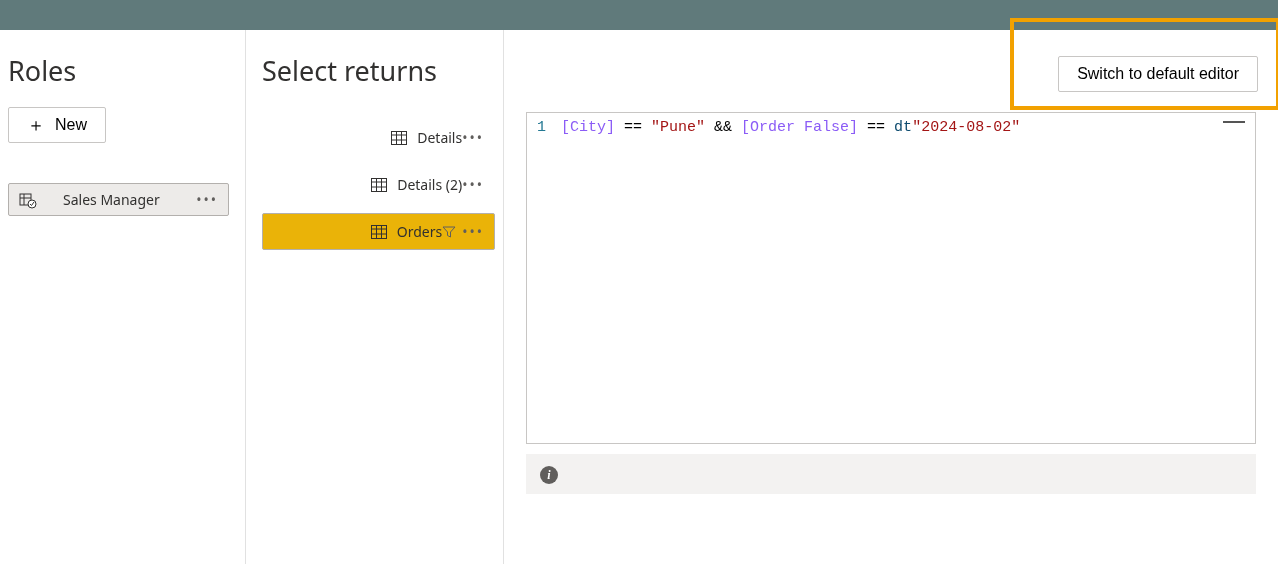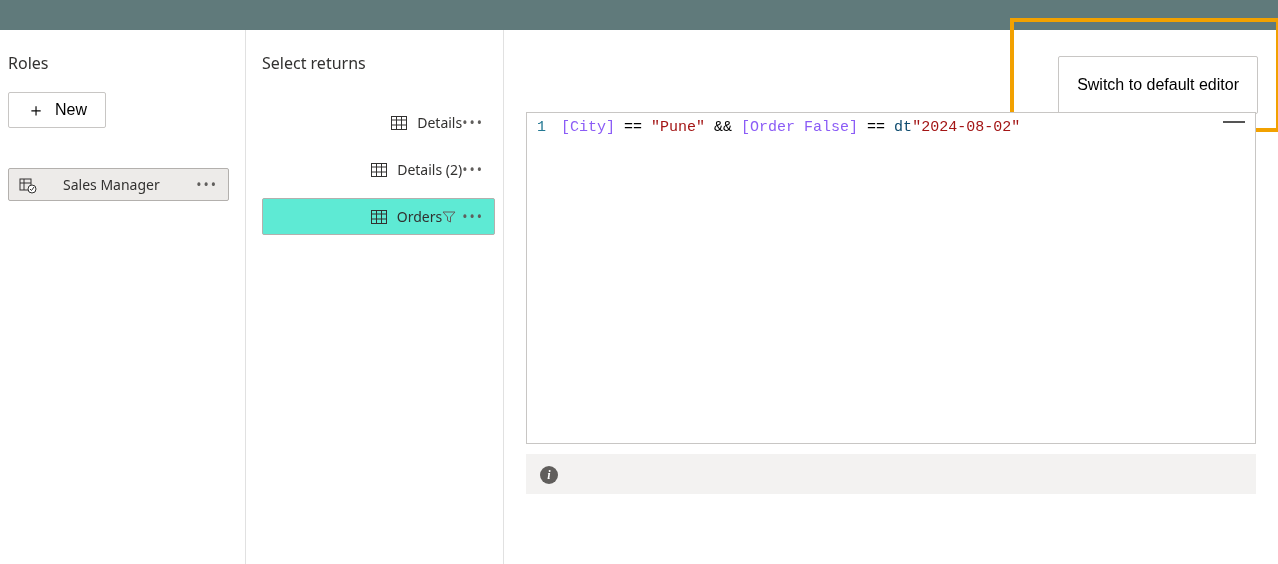"Roles" h2 { font-size: 16px -> 27px }
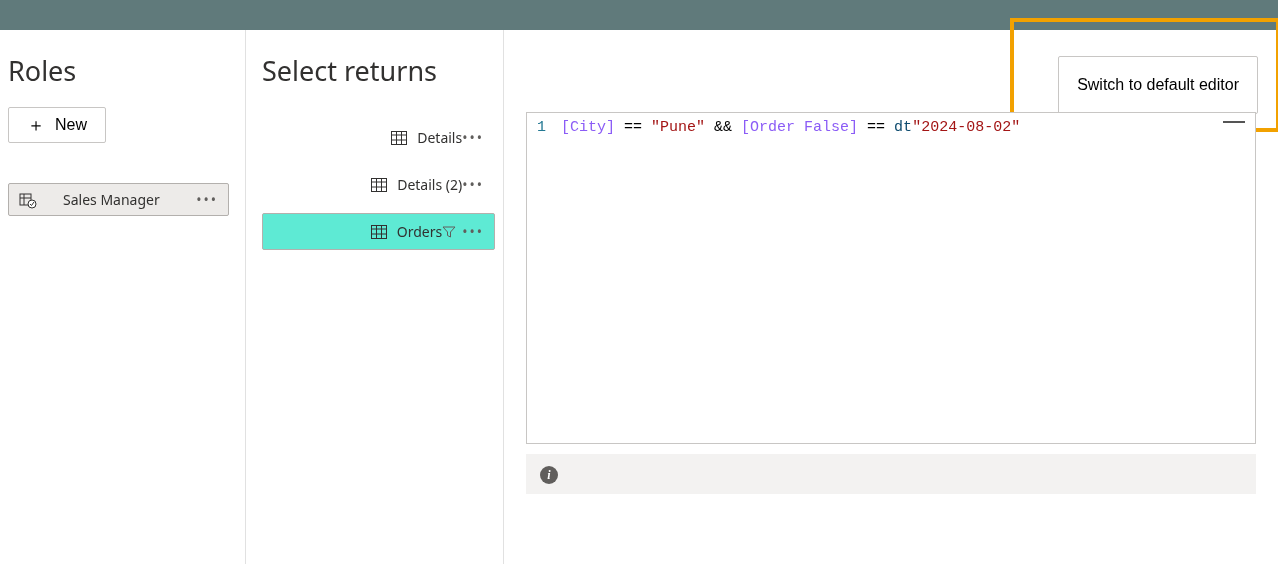"Switch to default editor" .switch-btn { padding: 19px 18px -> 8px 18px }
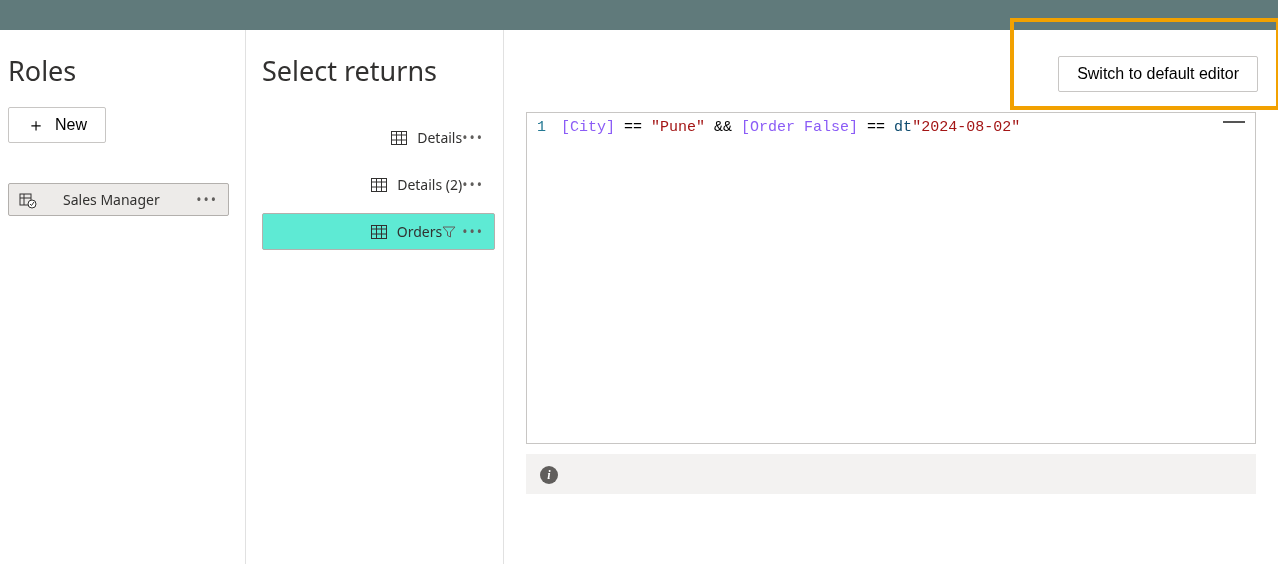"Orders" .table-item.selected { background: #5eead4 -> #eab308 }
